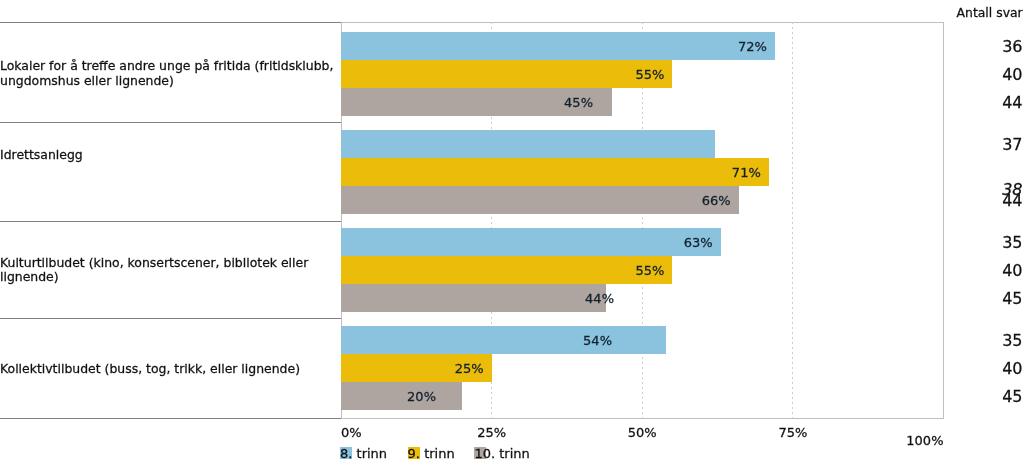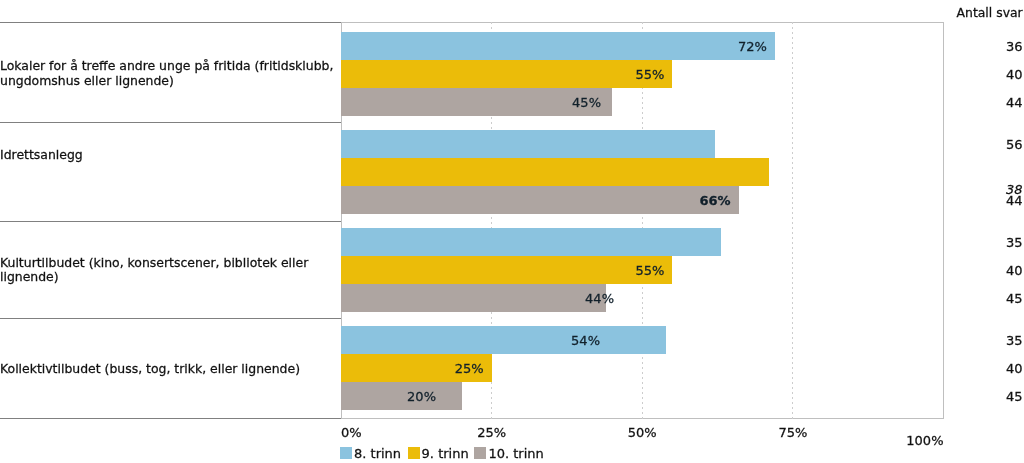"36" .count { font-size: 13px -> 16px }
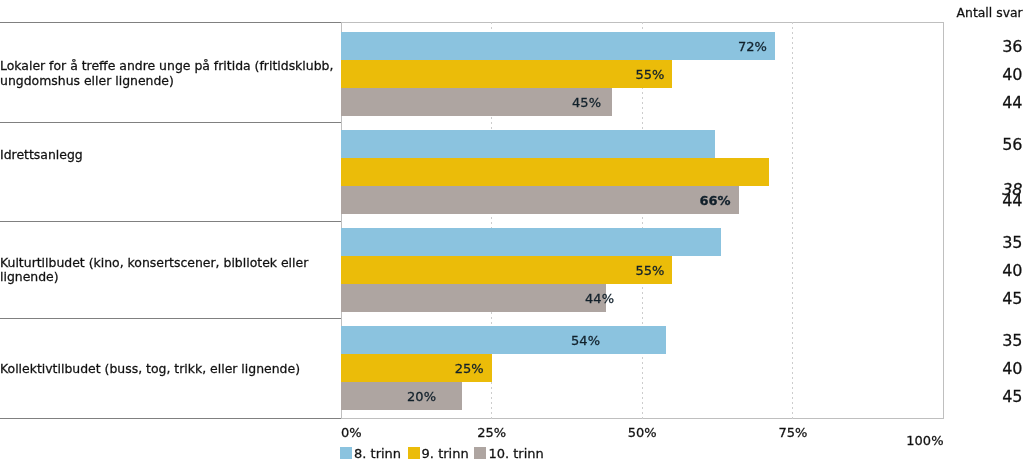"45%" div.bar-label { left: 12px -> 4px }
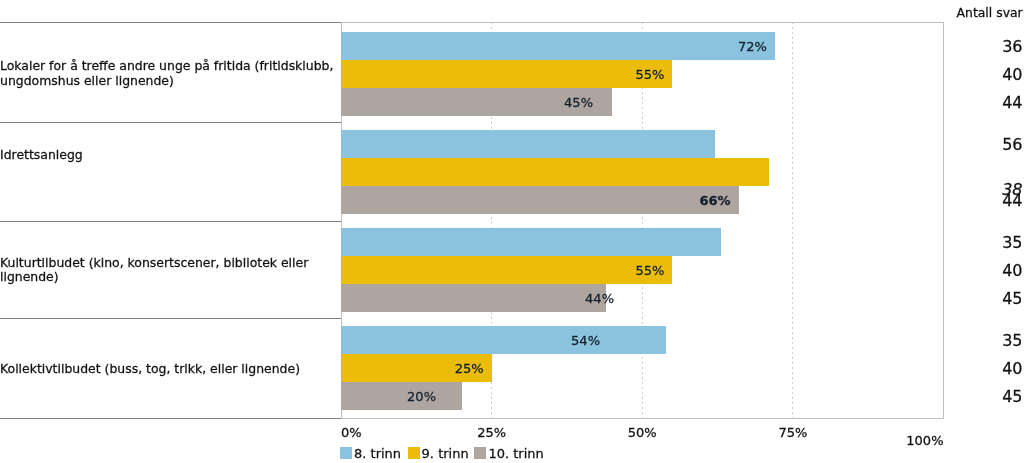"56" div.count { text: 56 -> 37 }
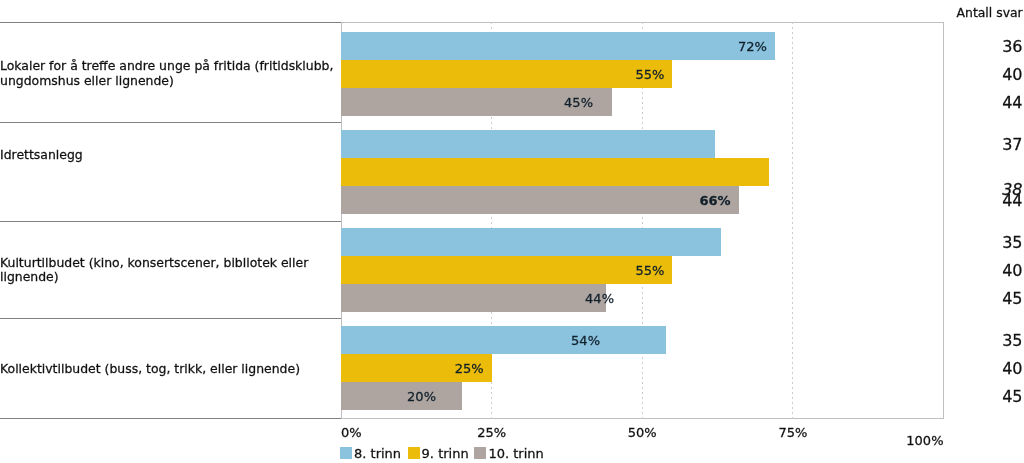"71%" div.bar-label { html: none -> <div>71%</div> }
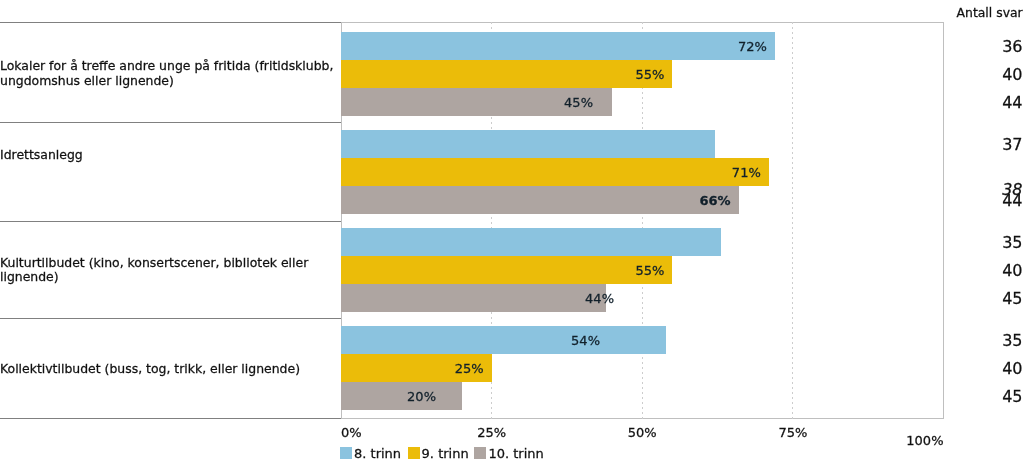"66%" div.bar-label { font-weight: bold -> none }
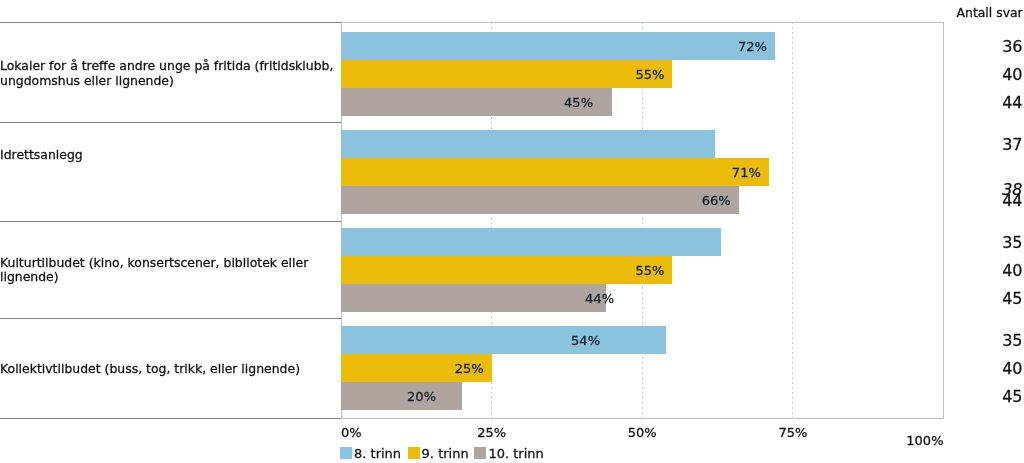"63%" div.bar-label { html: none -> <div>63%</div> }
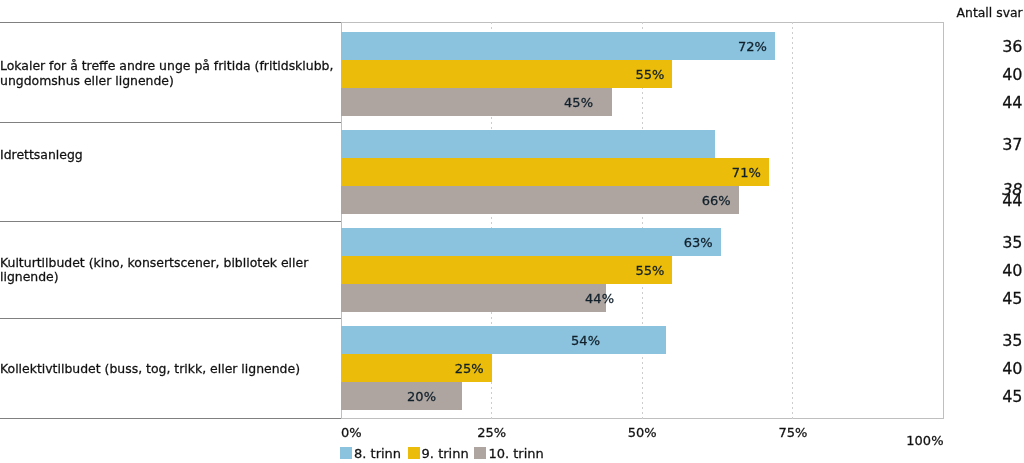"54%" div.bar-label { left: 4px -> 16px }
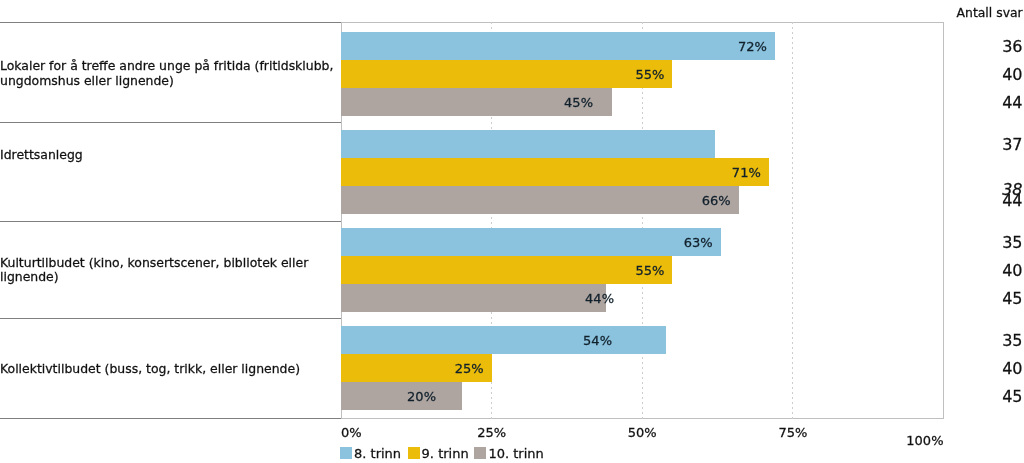"8. trinn" .legend-text { left: 14px -> 0 }
